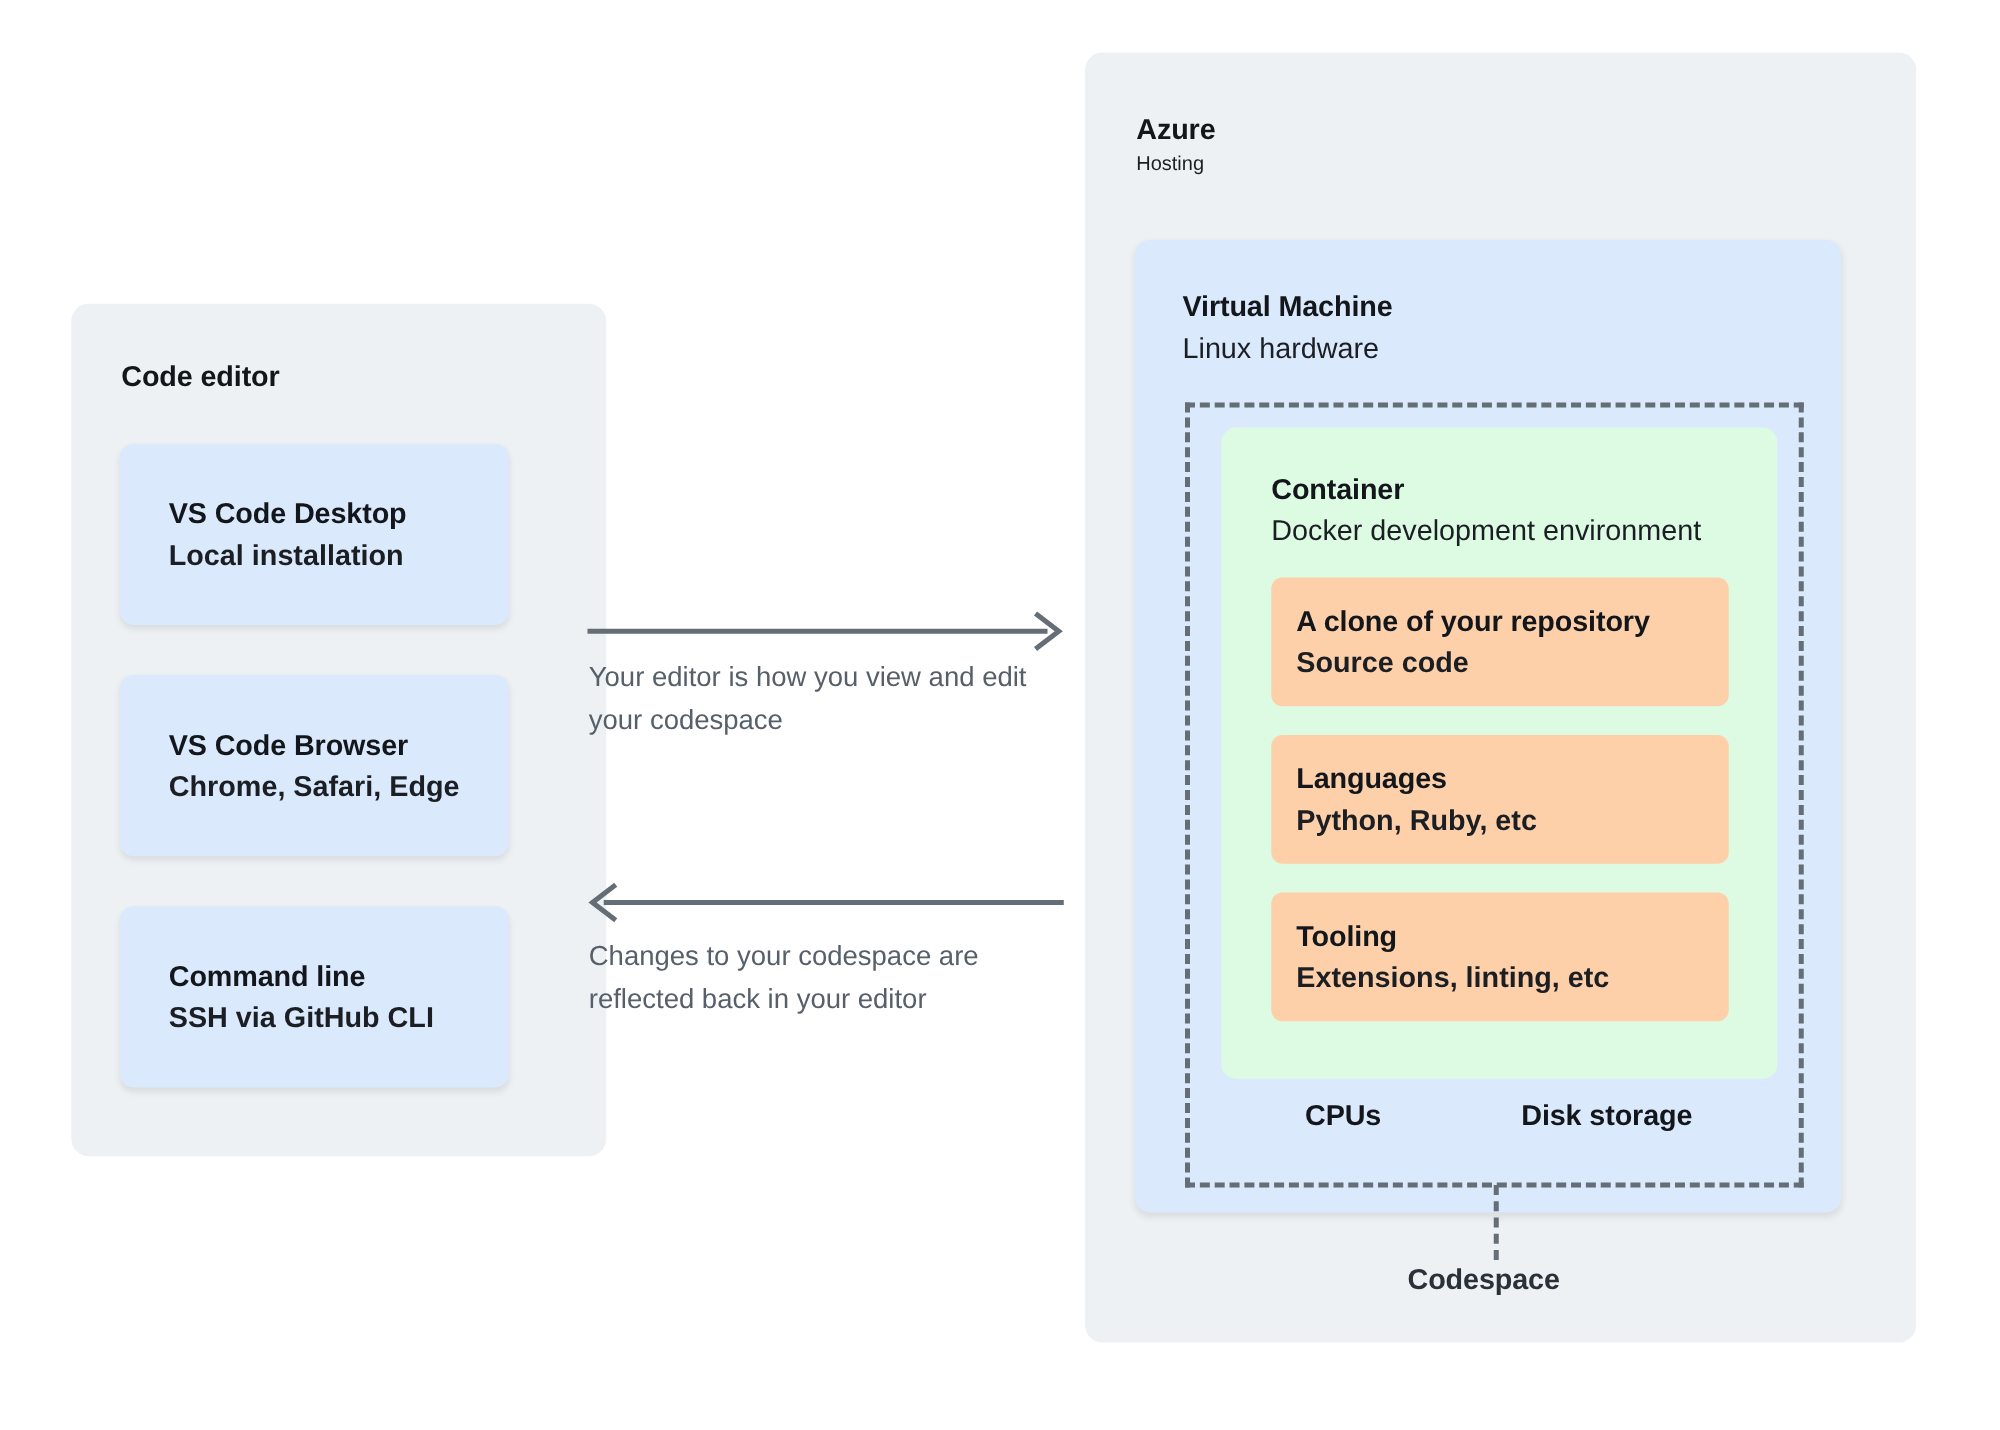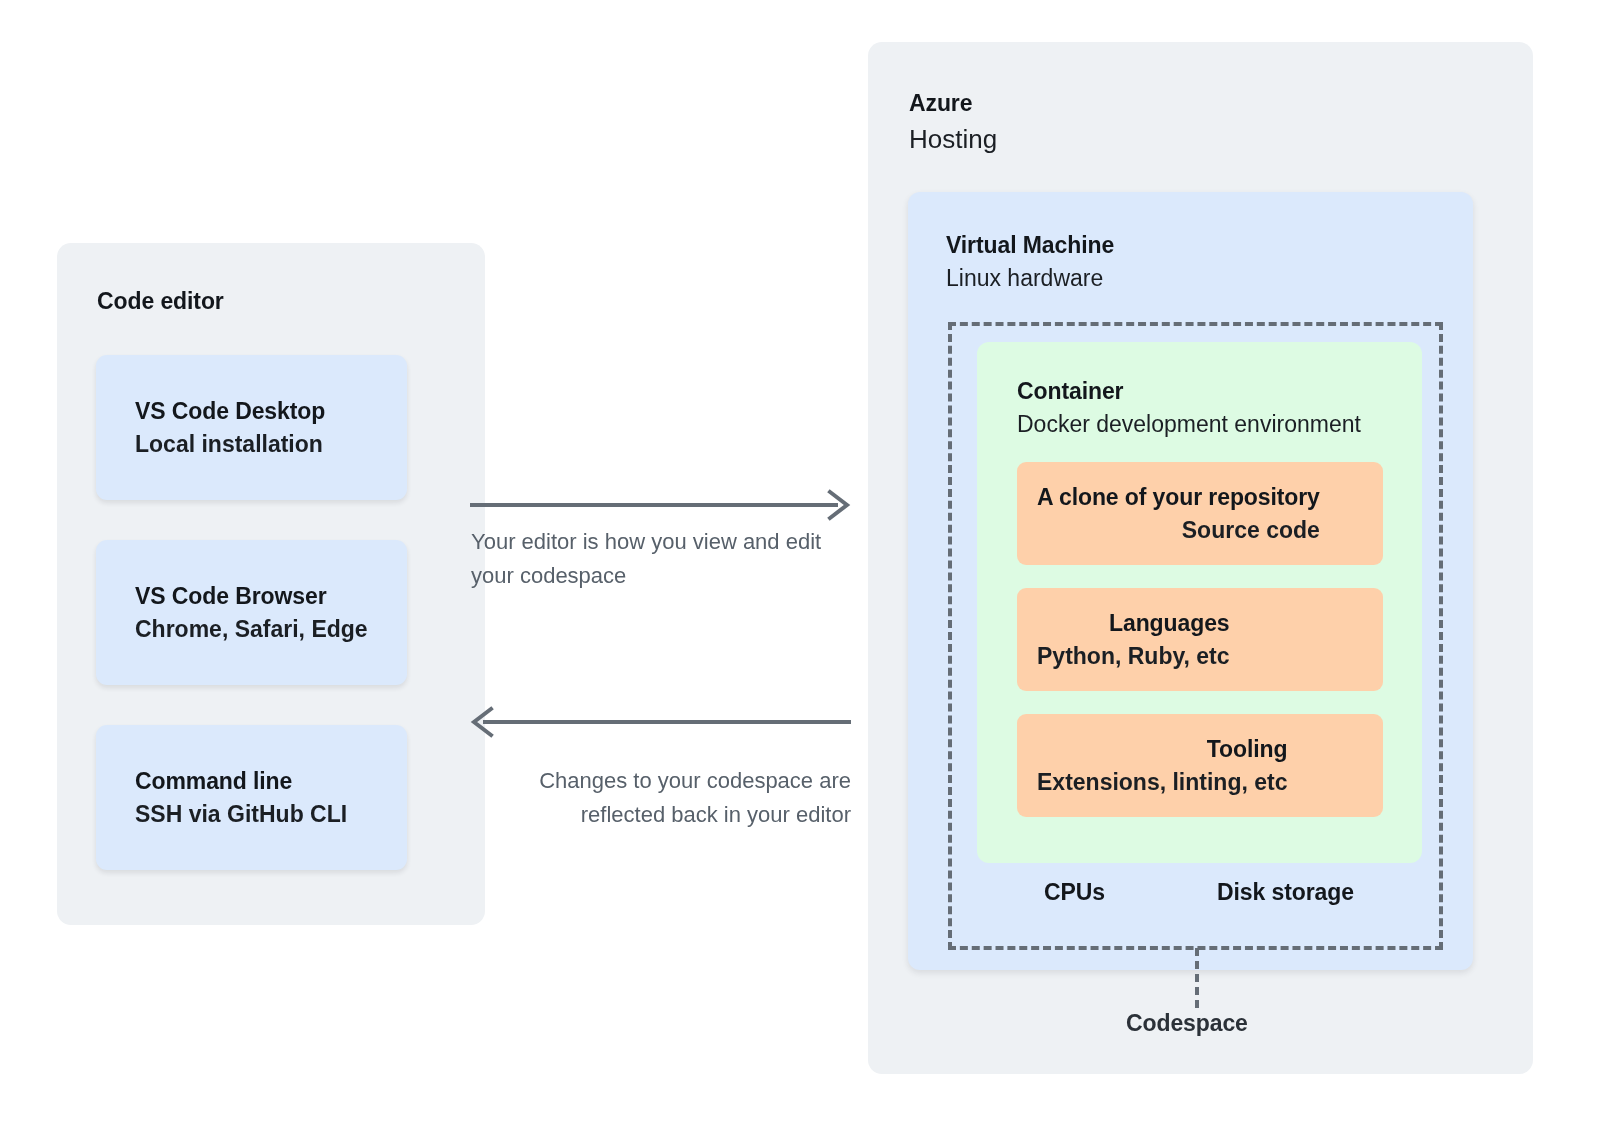"Hosting" .panel-sub { font-size: 26px -> 16px }
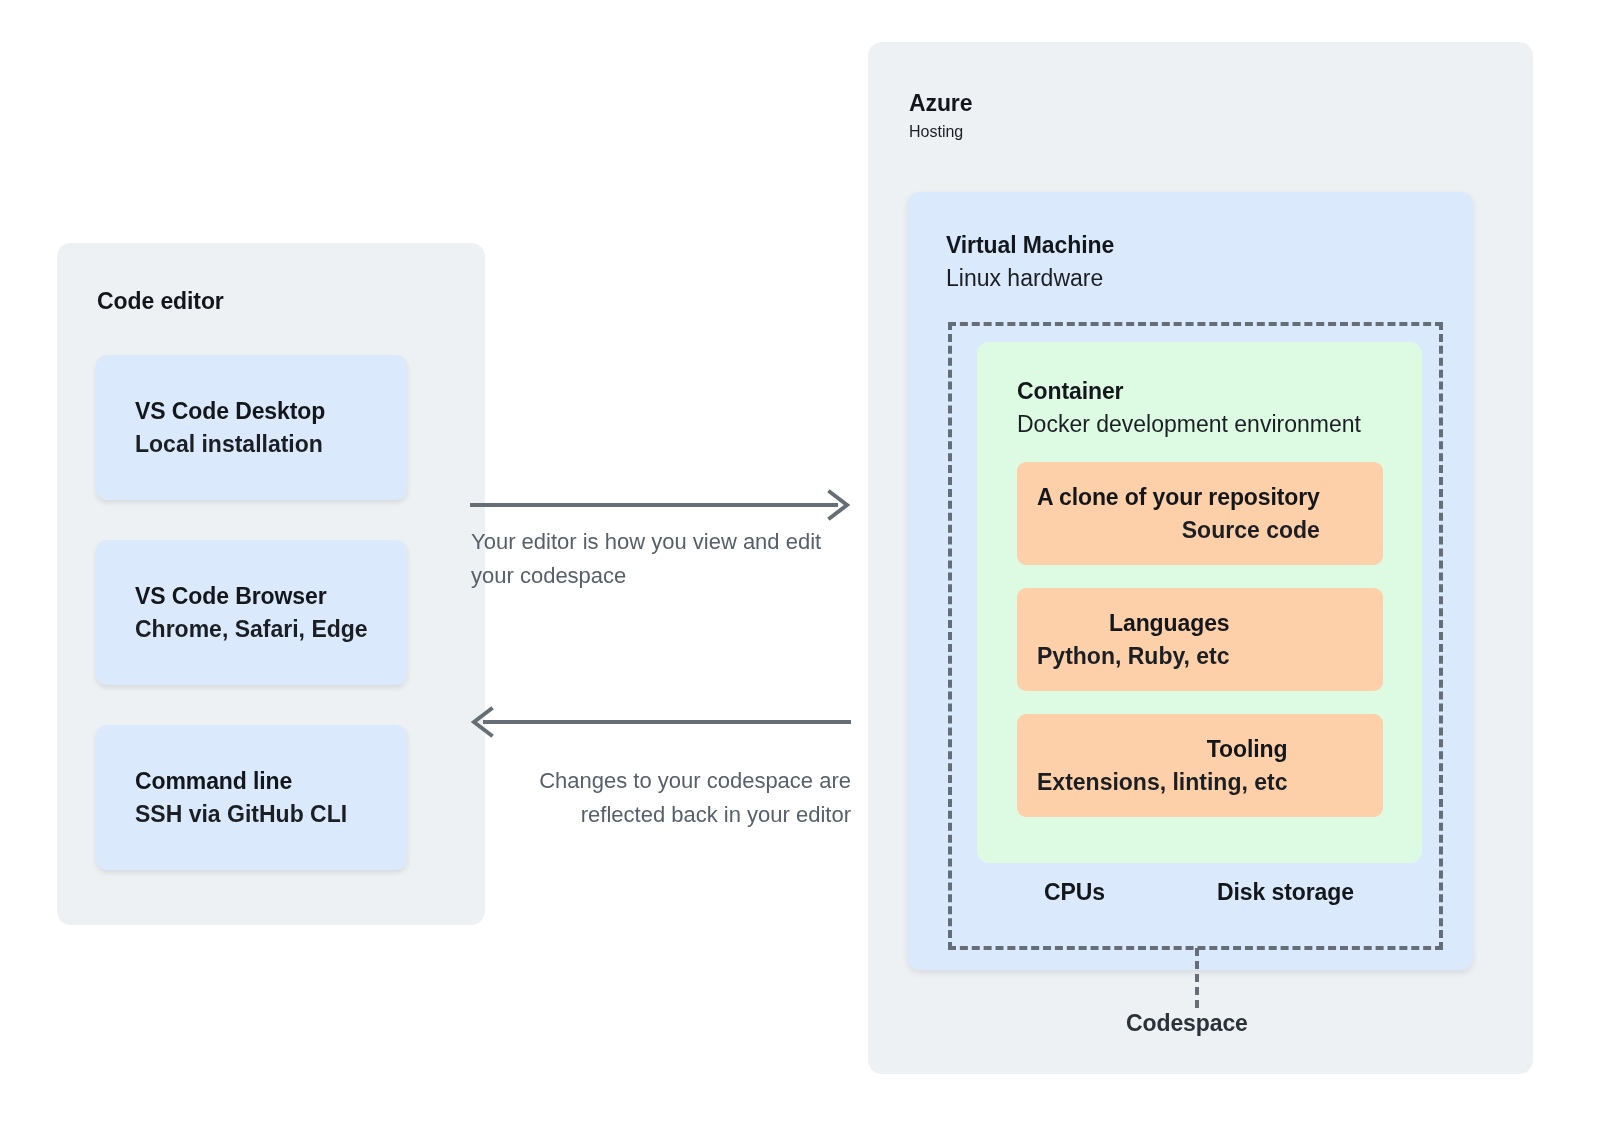"A clone of your repository" .feature-card .card-inner { text-align: right -> none }
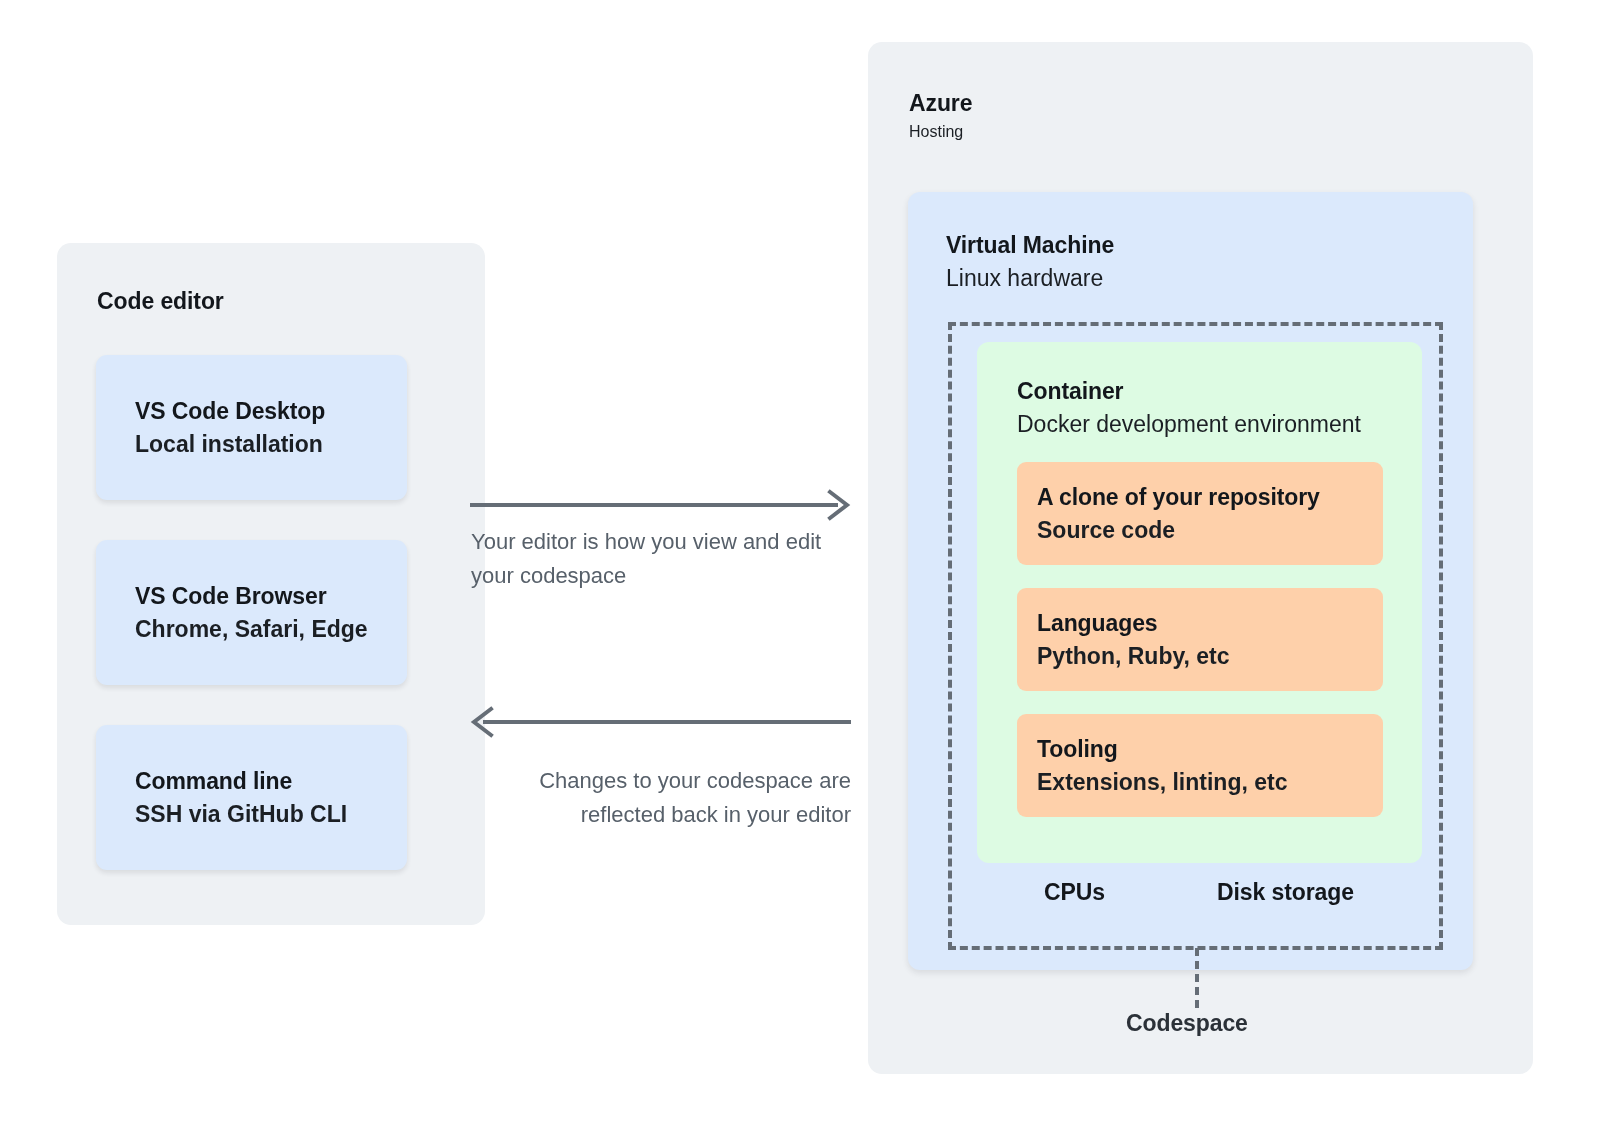"Changes to your codespace are" #caption-back { text-align: right -> none; top: 294px -> 278px }
